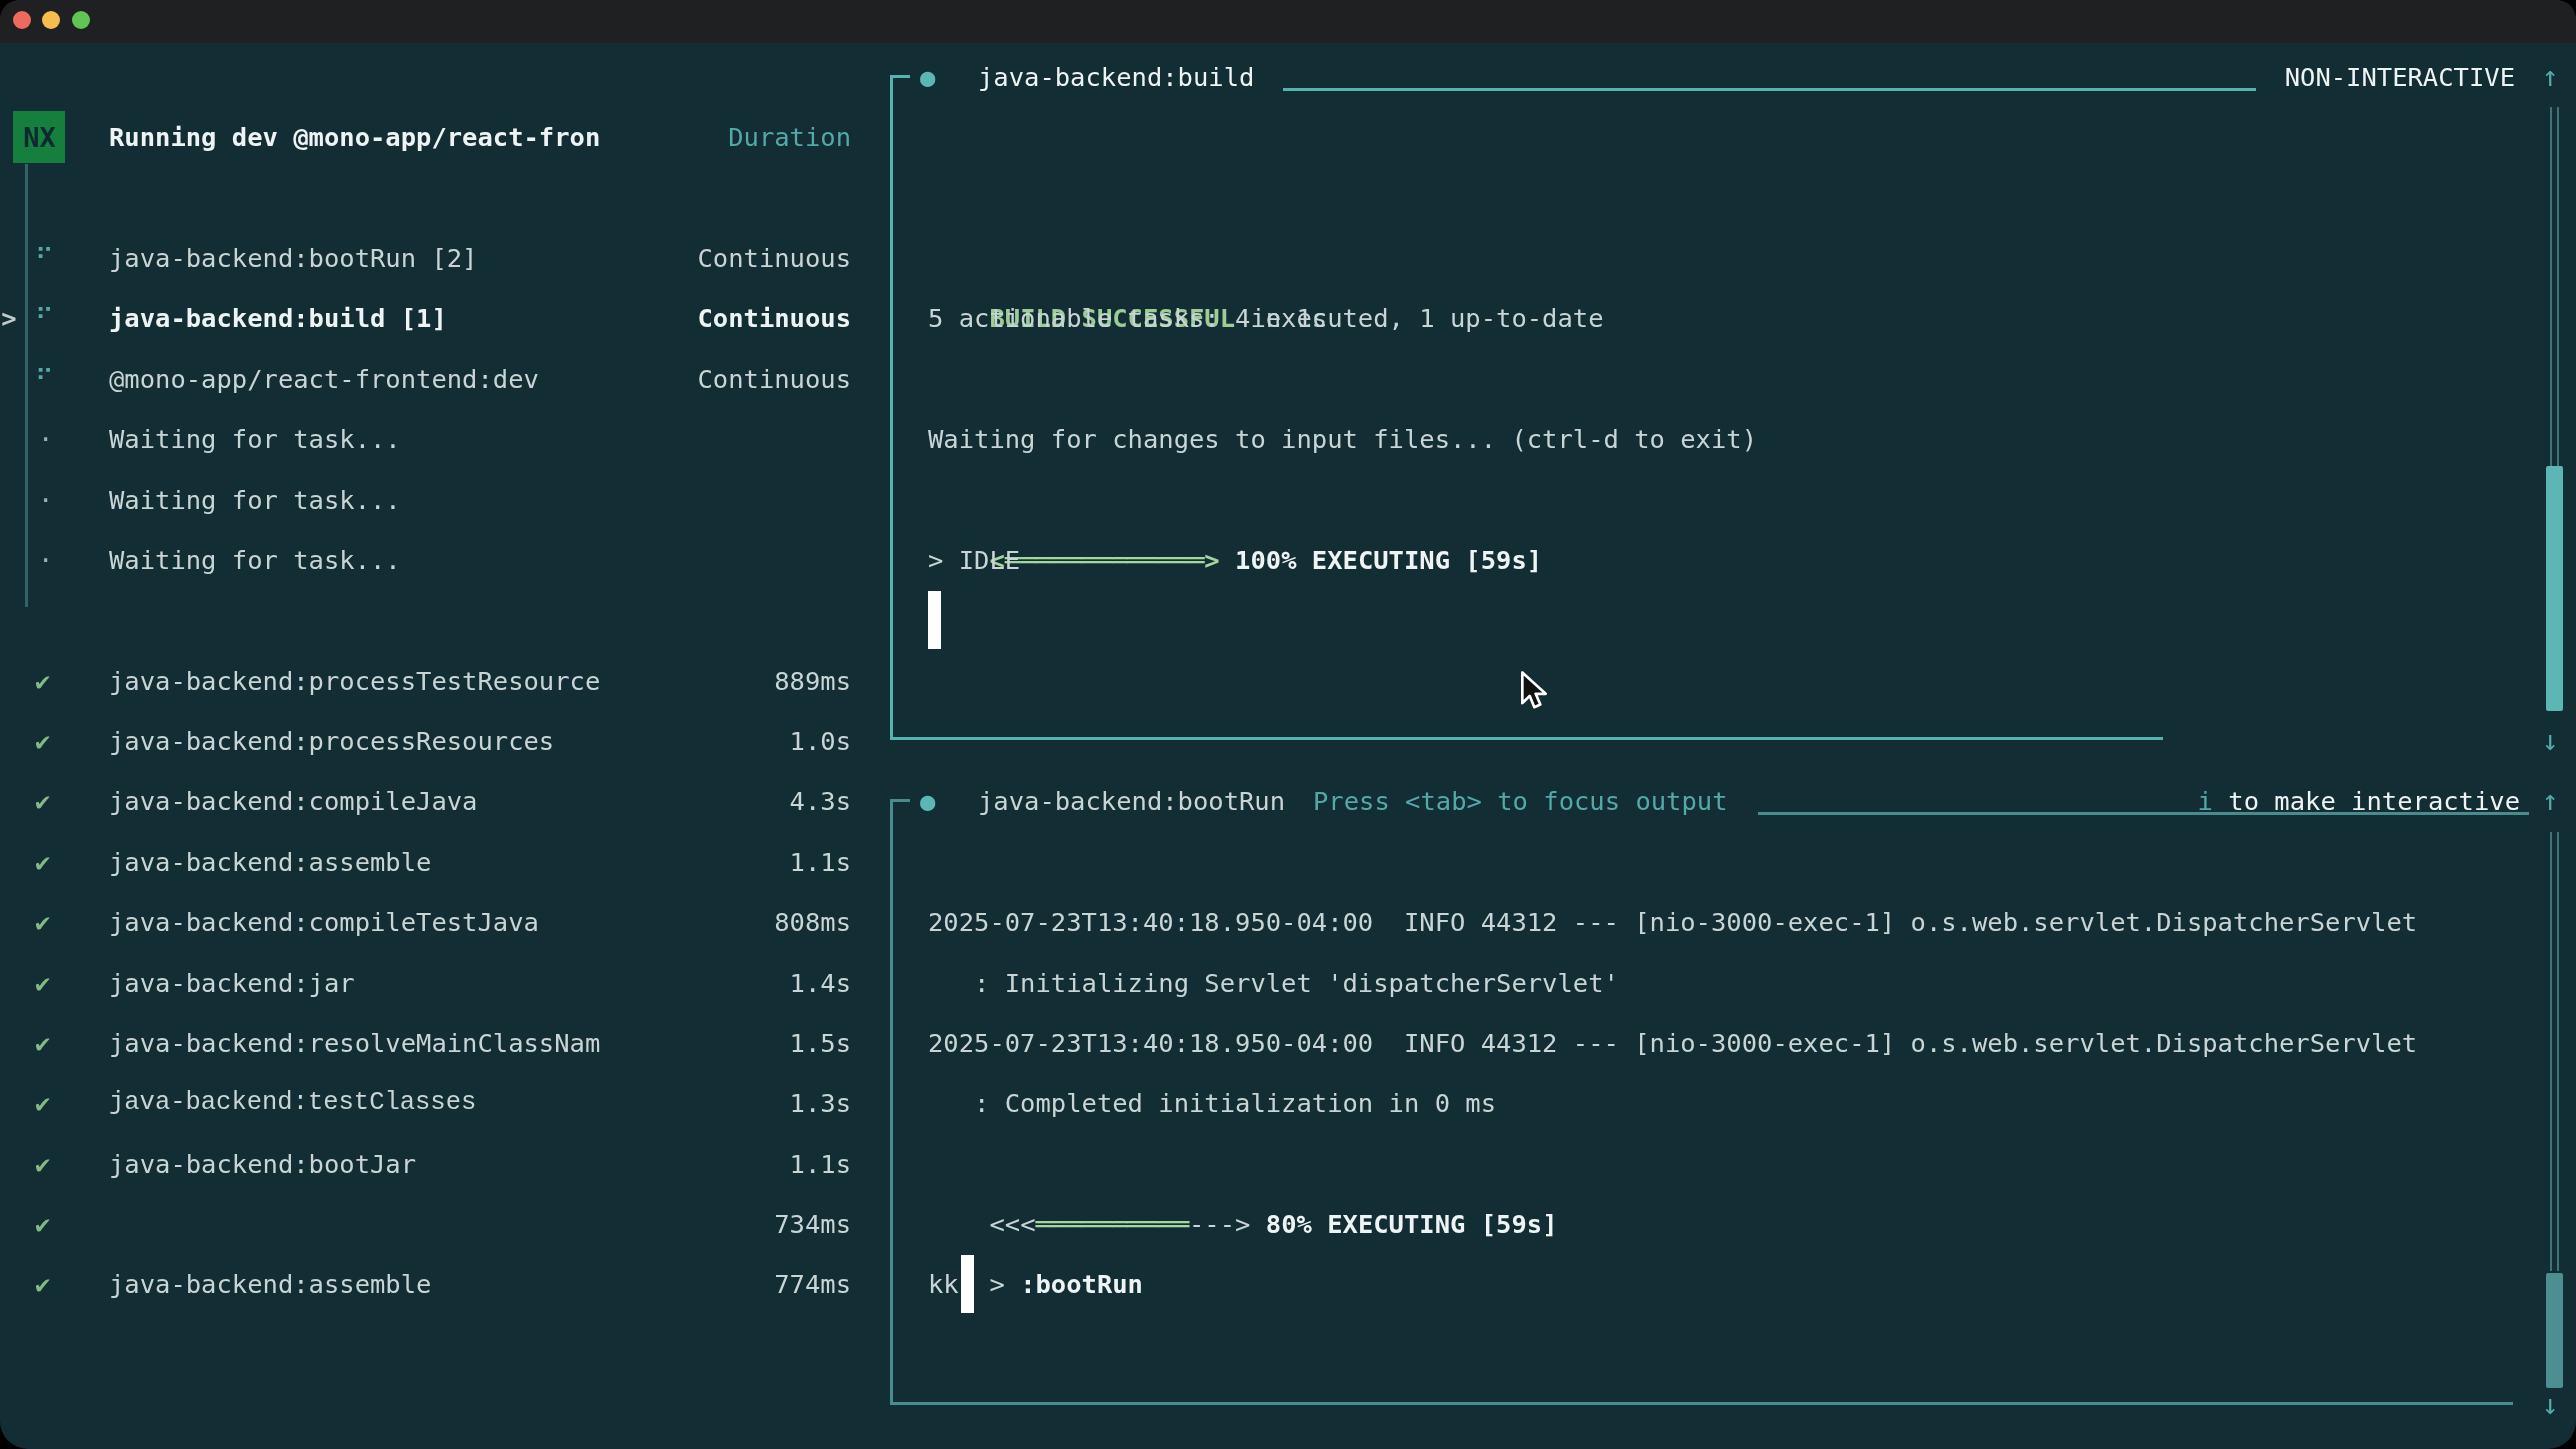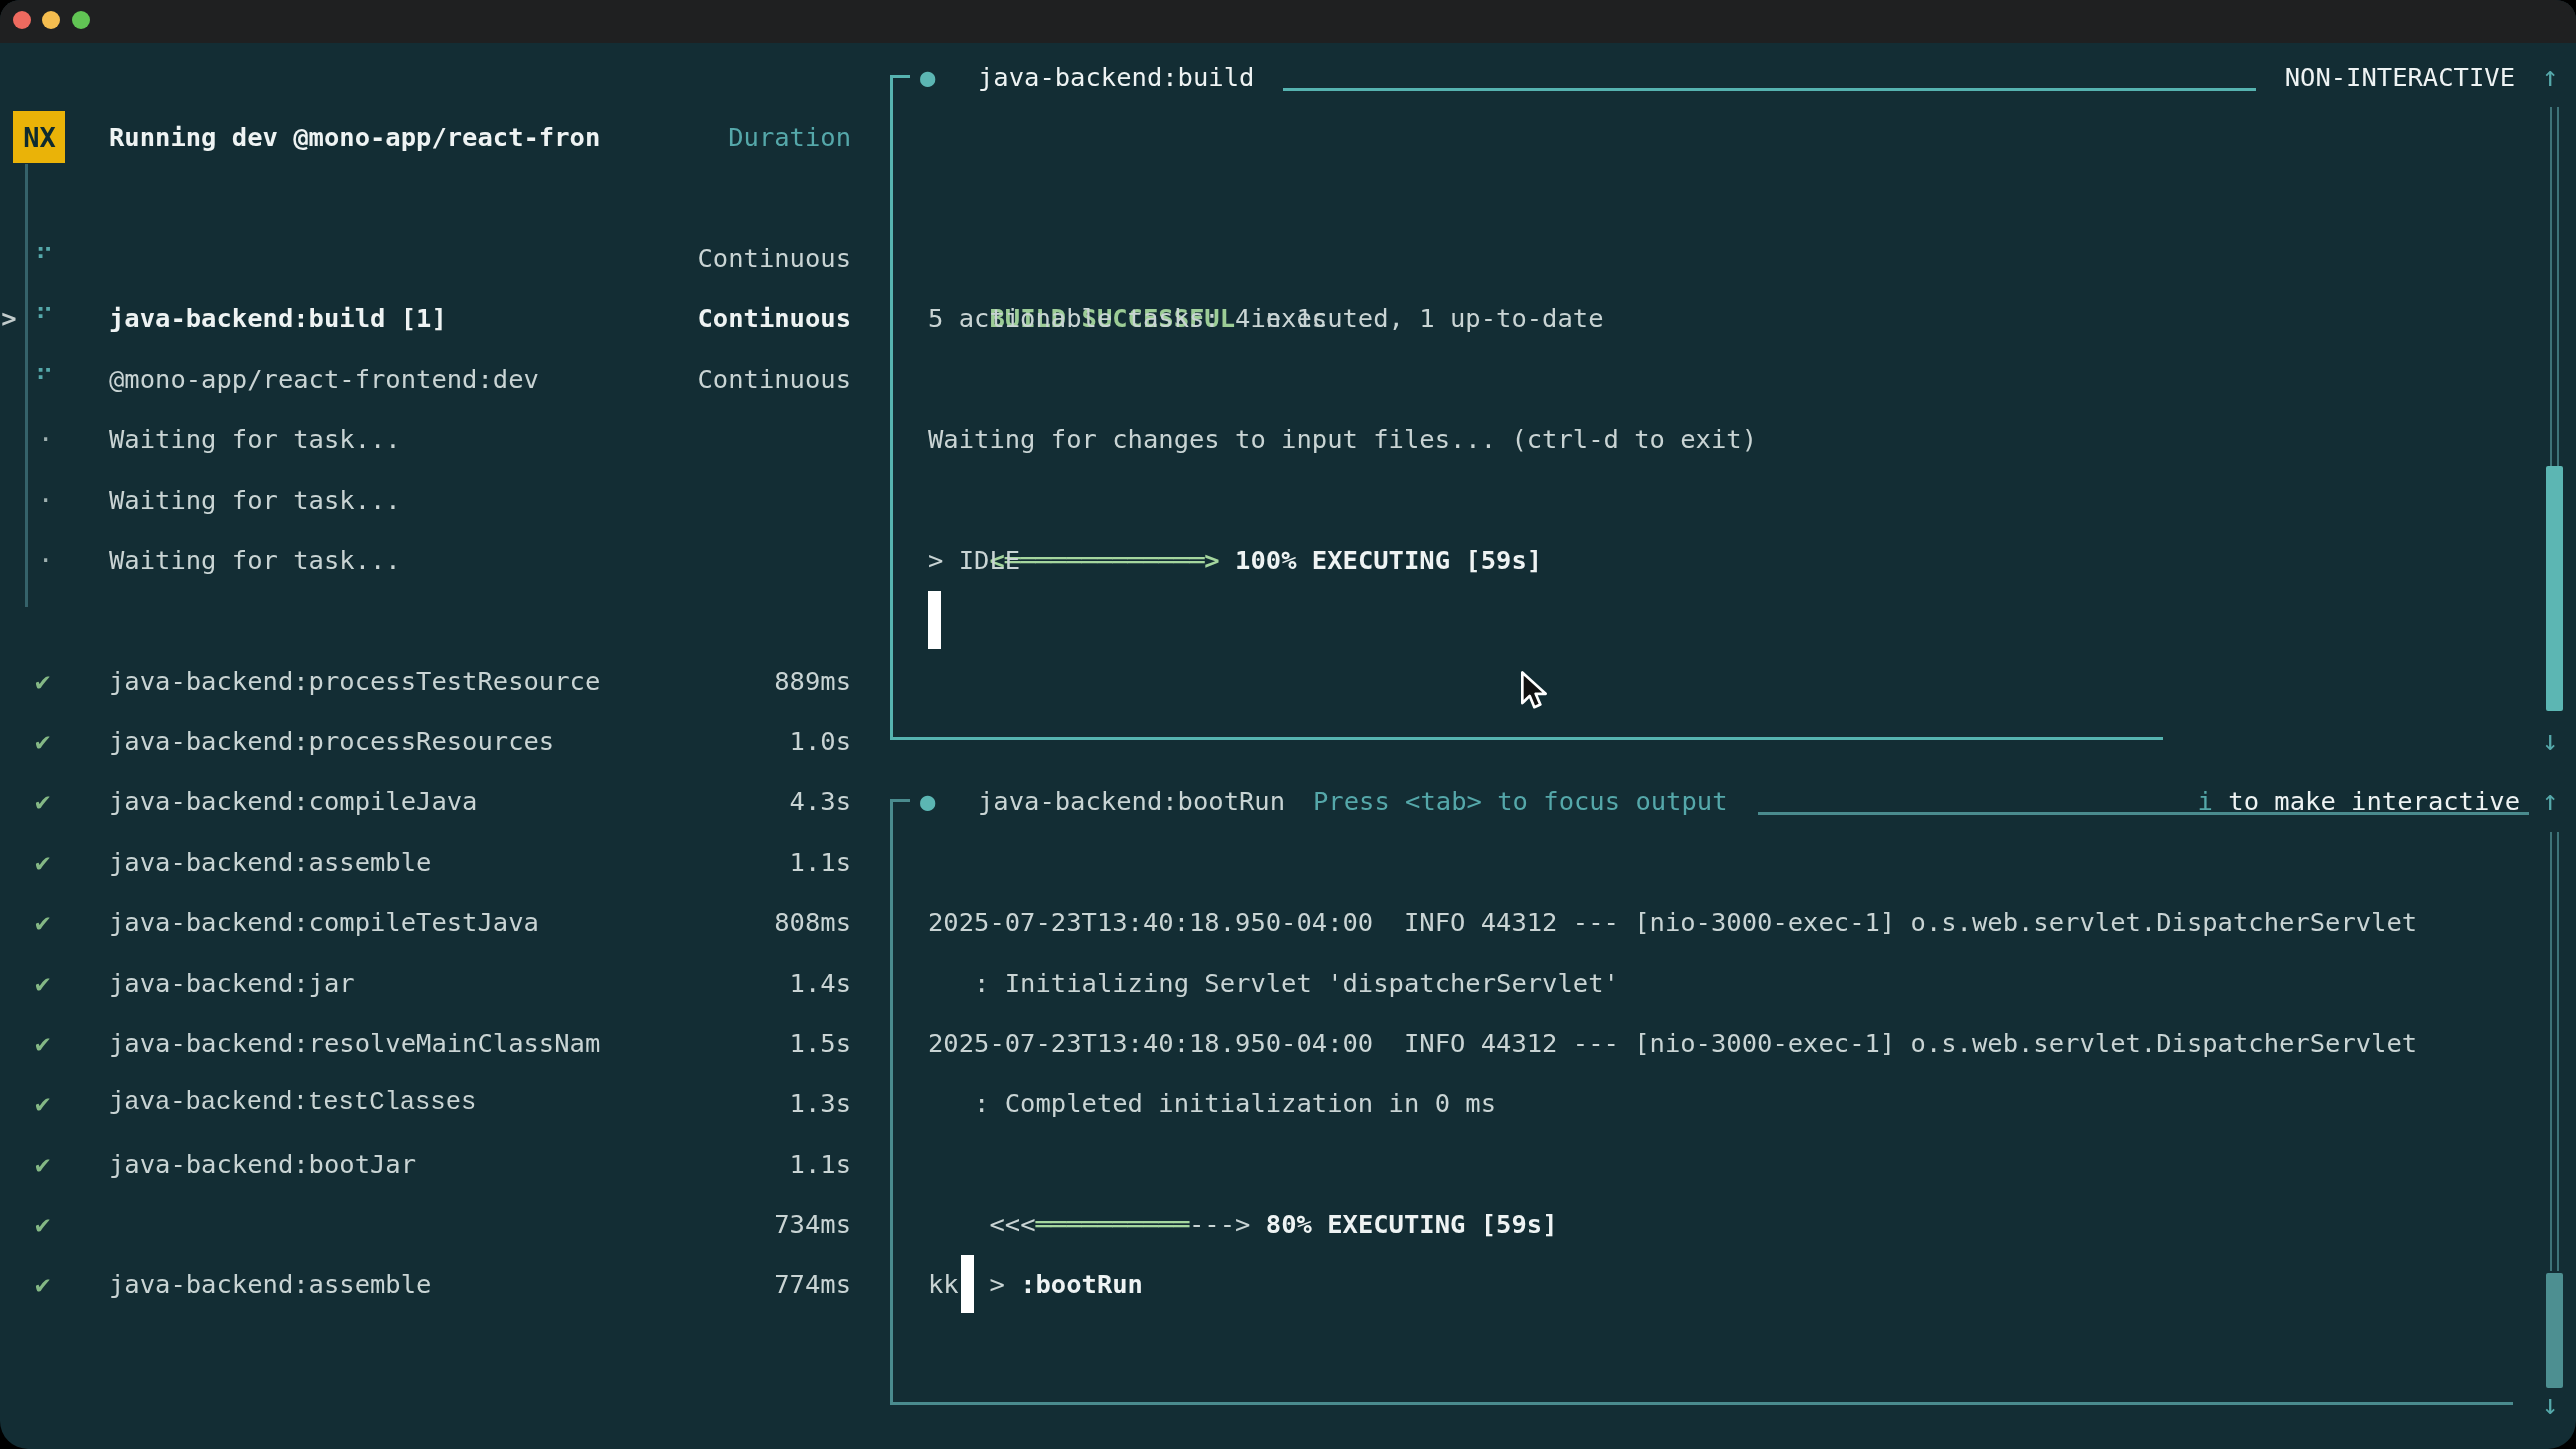"NX" .logo { background: #eab308 -> #15803d }
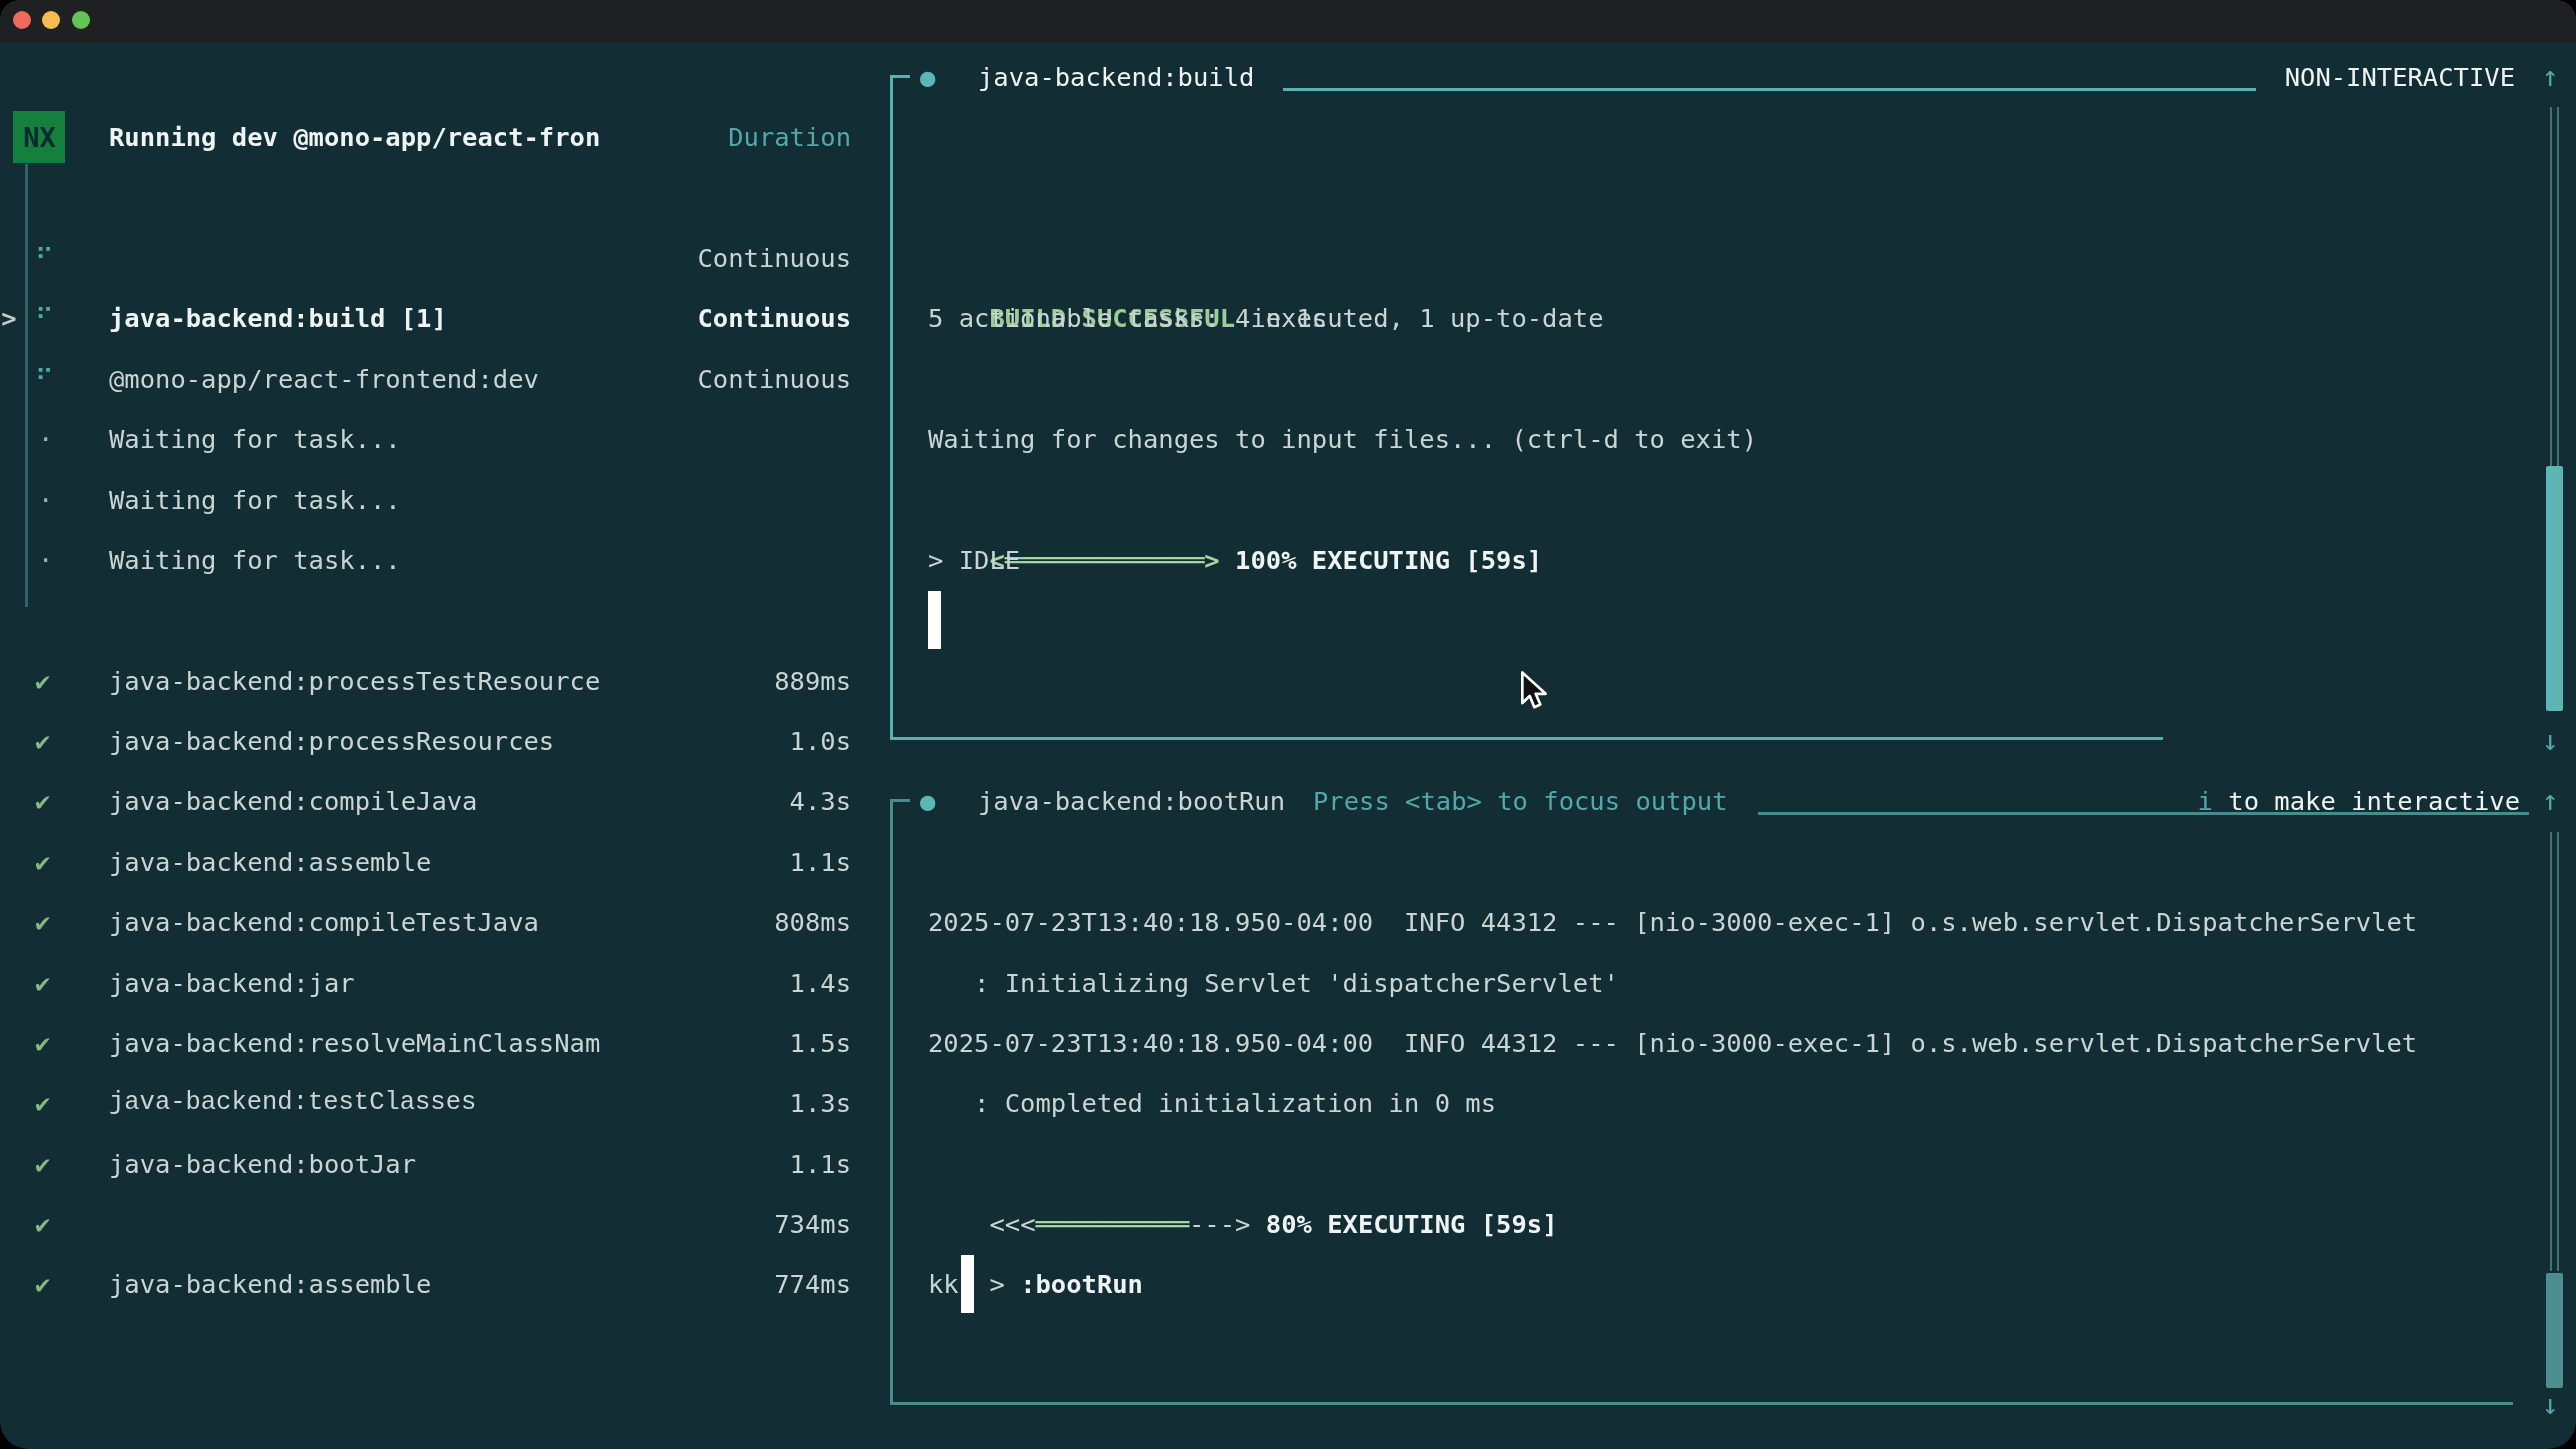"java-backend:bootRun [2]" div.t { html: none -> <div>java-backend:bootRun [2]</div> }
